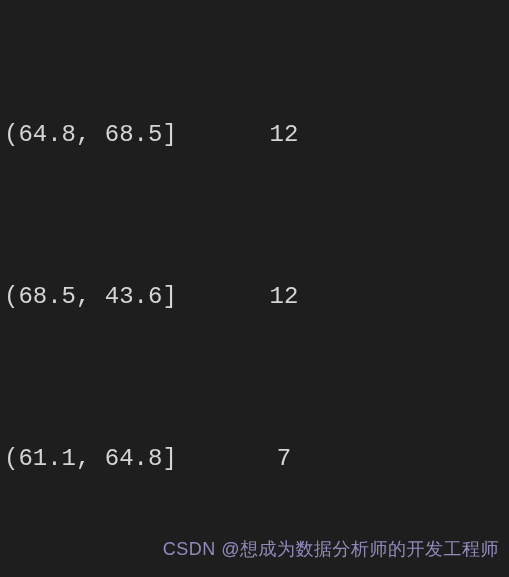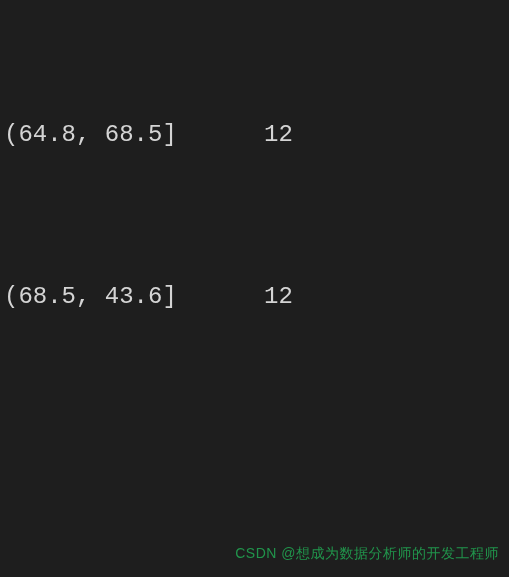"(64.8, 68.5]" .row { gap: 20px -> none }
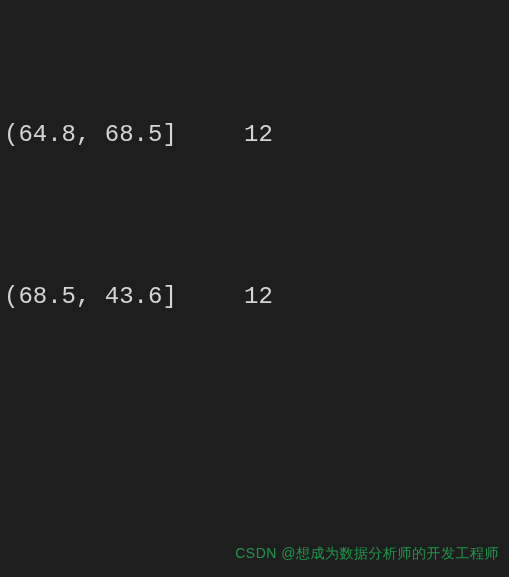"12" .count { text-align: left -> center }
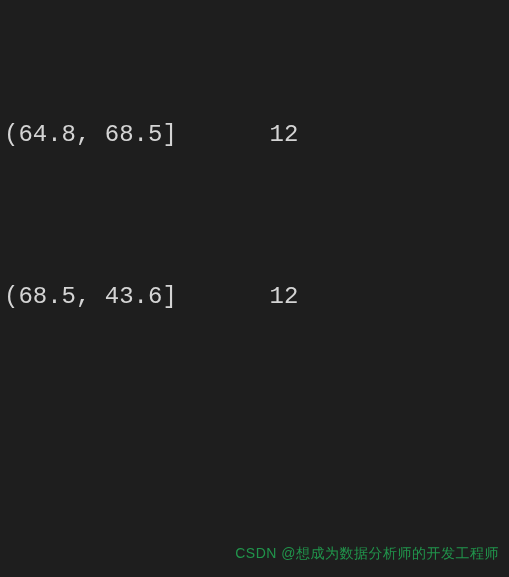"(61.1, 64.8]" div.row { html: none -> <div><span>(61.1, 64.8]</span><span>7</span></div> }
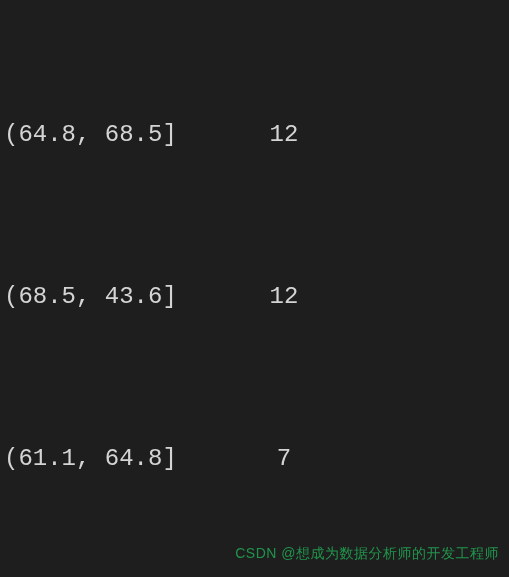"CSDN @想成为数据分析师的开发工程师" .watermark { color: #22c55e -> #c4b5fd; font-size: 14px -> 18px }
